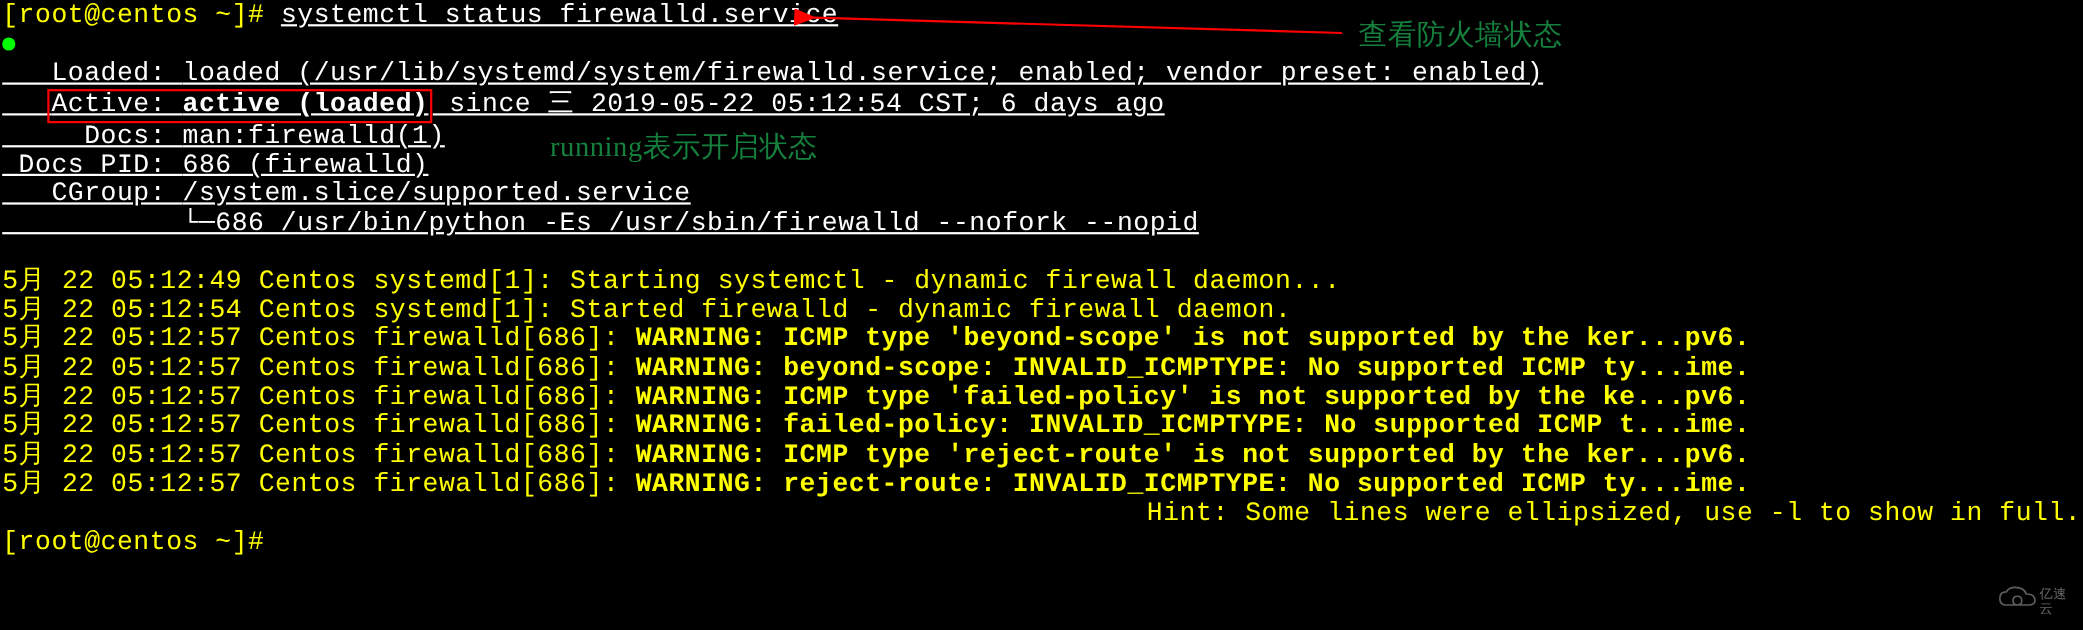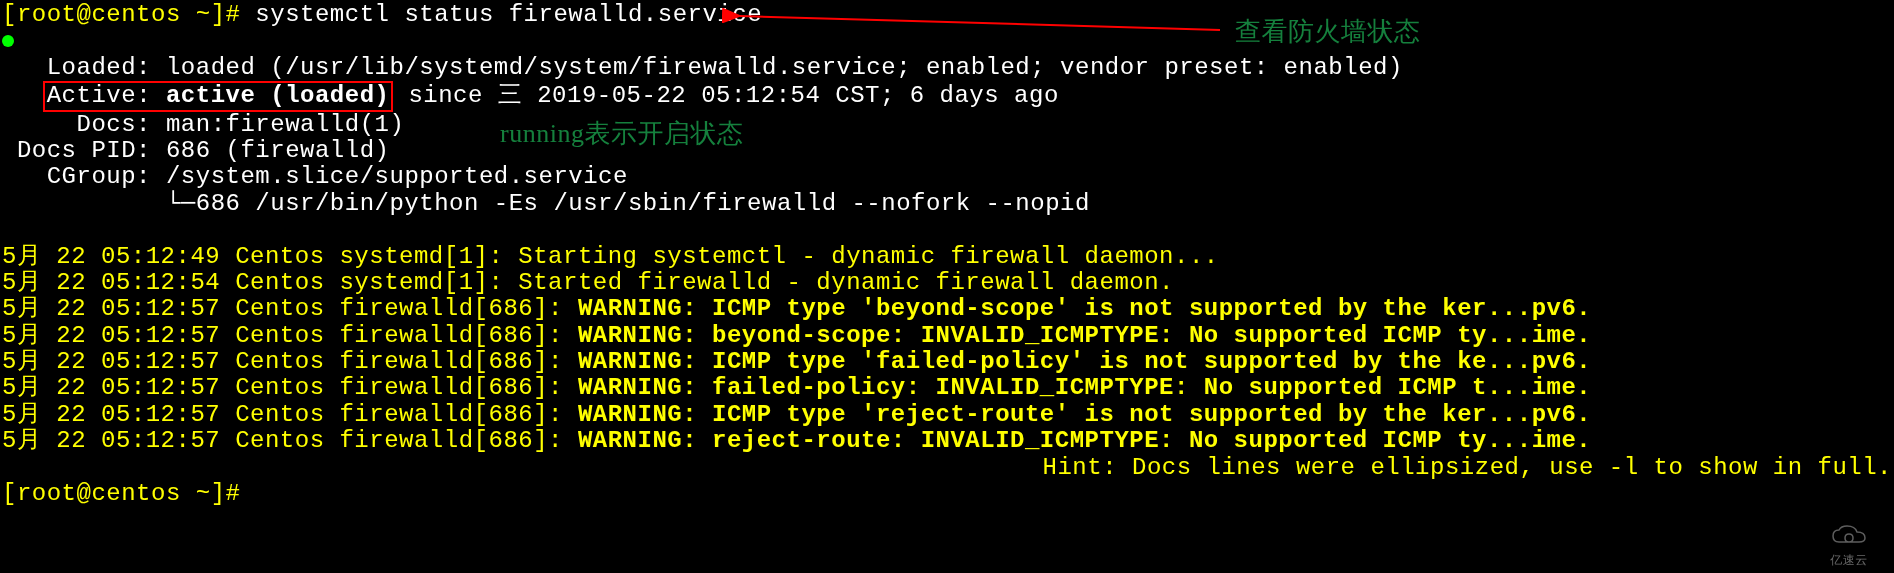"systemctl status firewalld.service" .white { text-decoration: none -> underline }
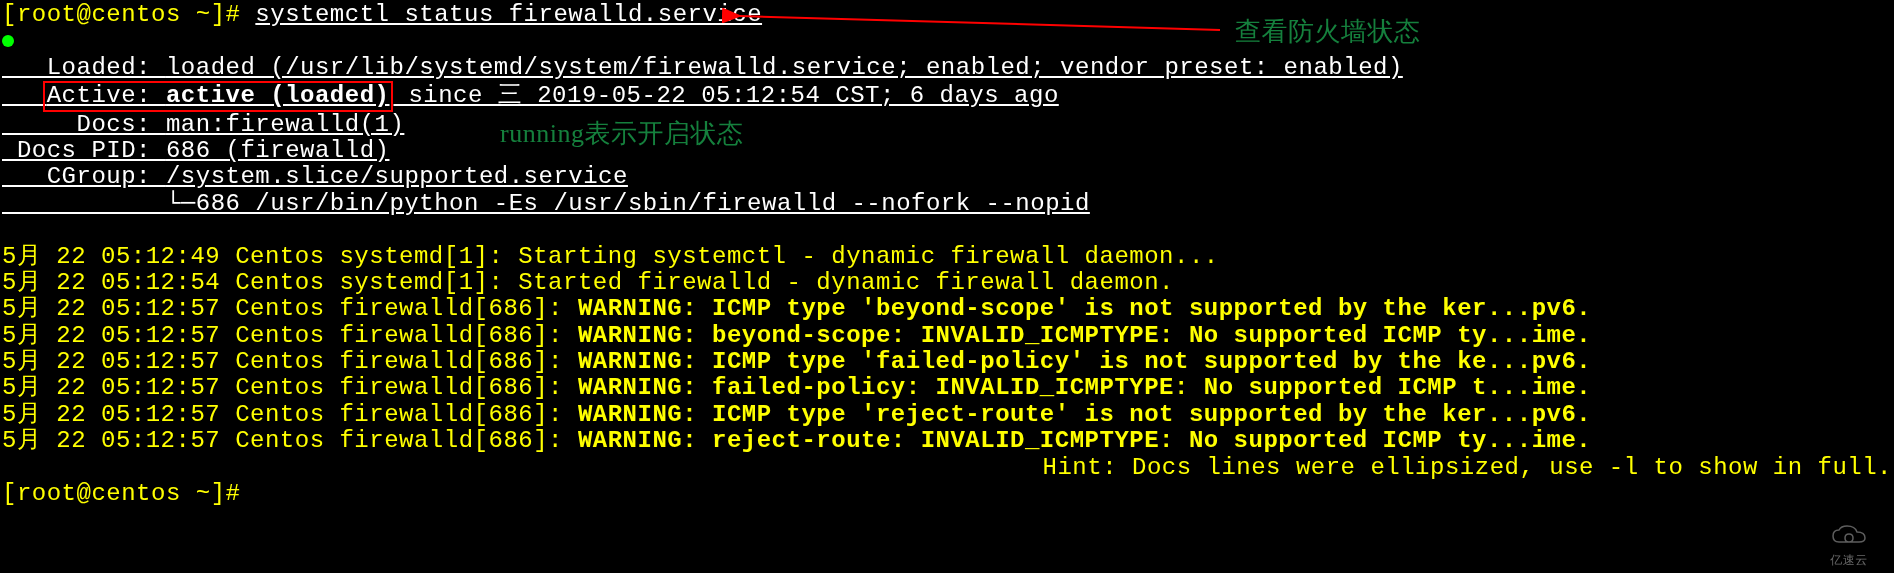"Hint: Docs lines were ellipsized," div.line { text: Docs -> Some }
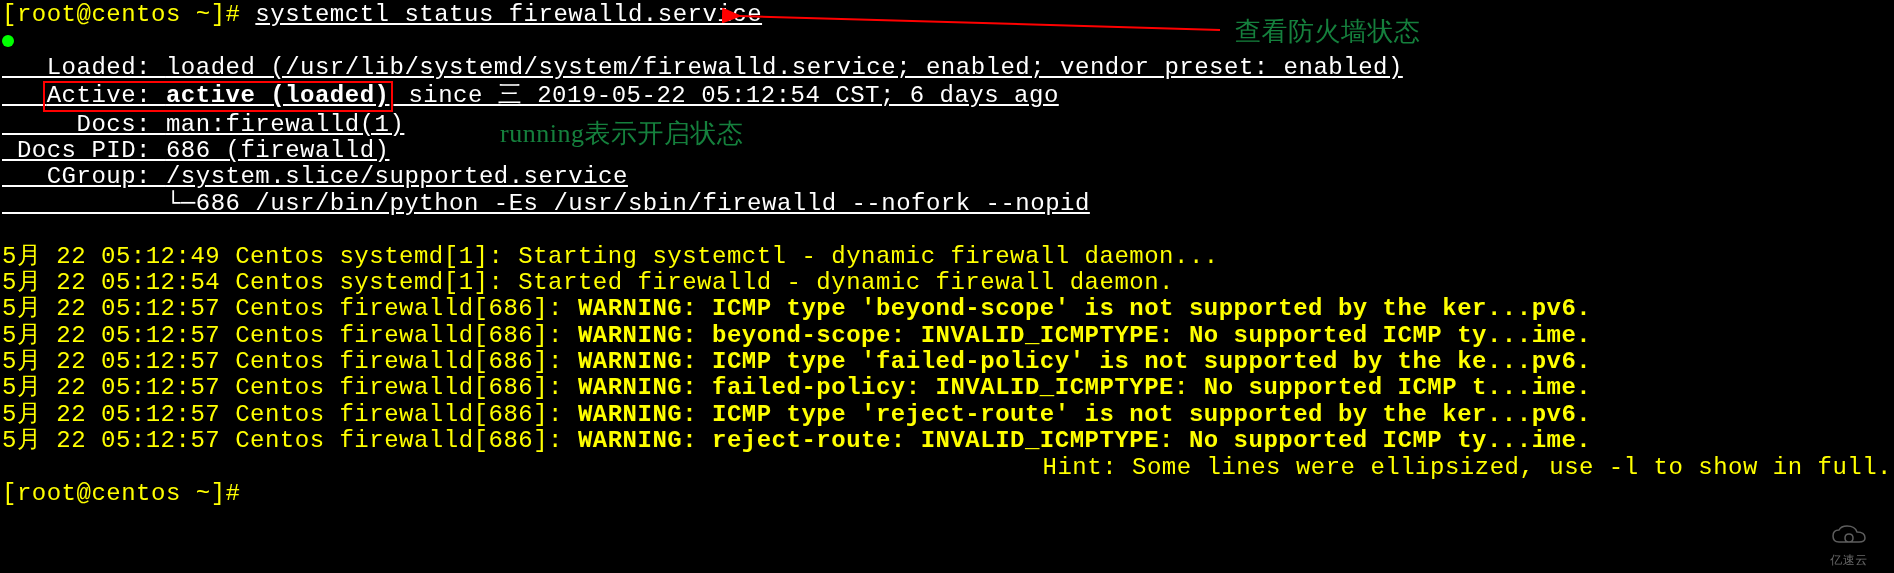"亿速云" .watermark { flex-direction: column -> none; justify-content: flex-end -> space-between }
